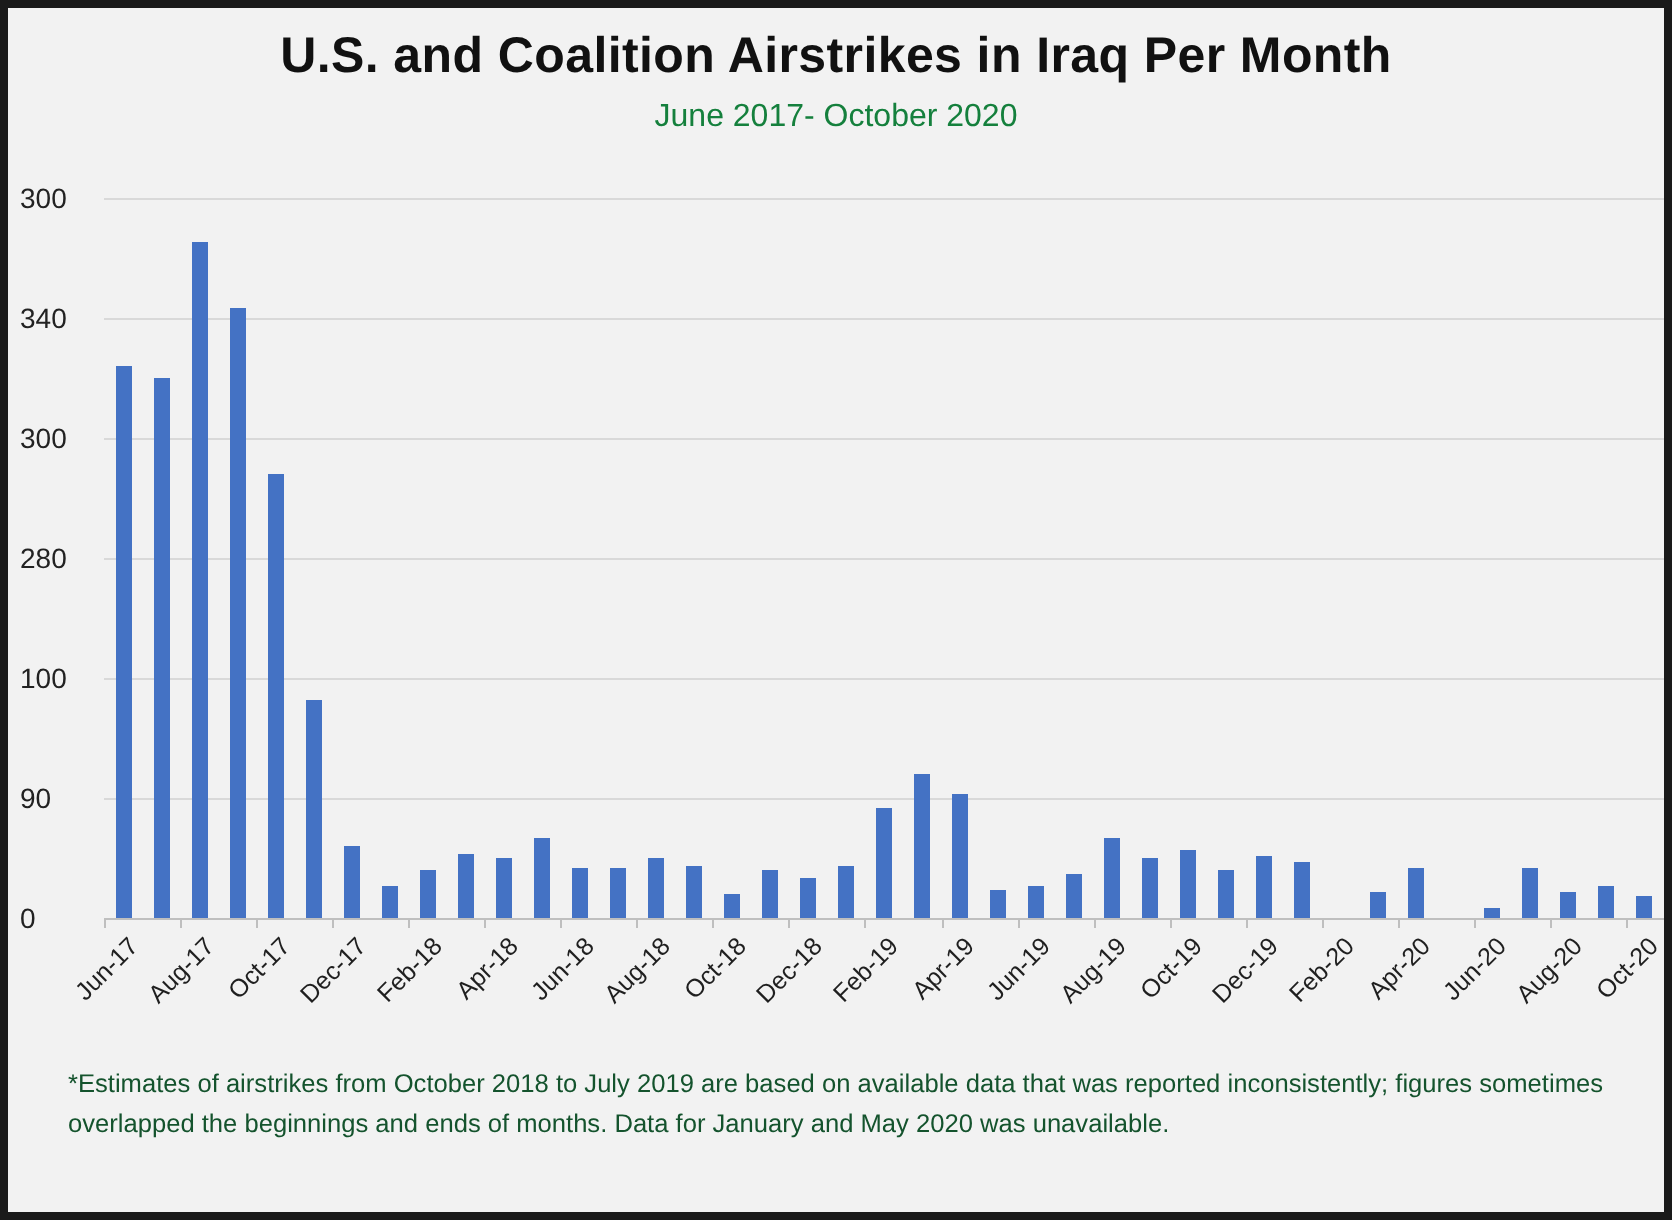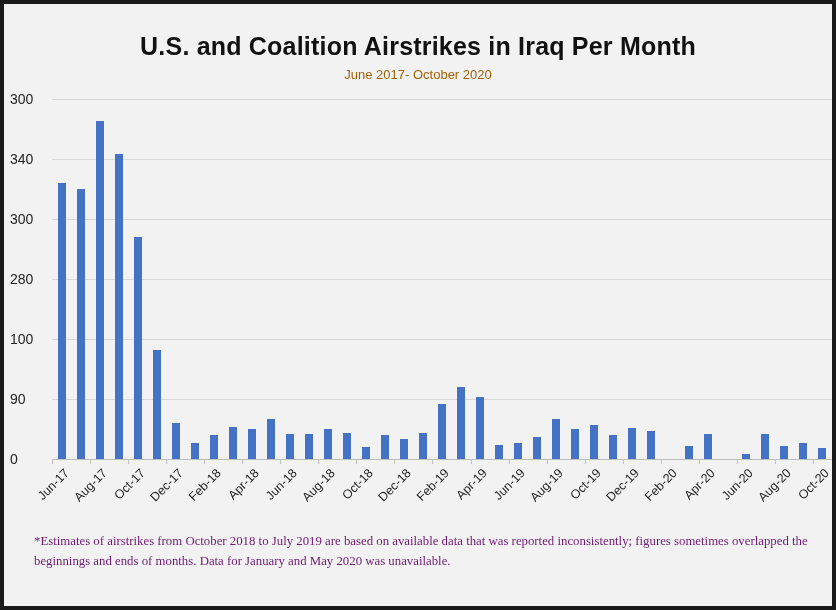"U.S. and Coalition Airstrikes in" #title-block { margin-top: 18px -> none }
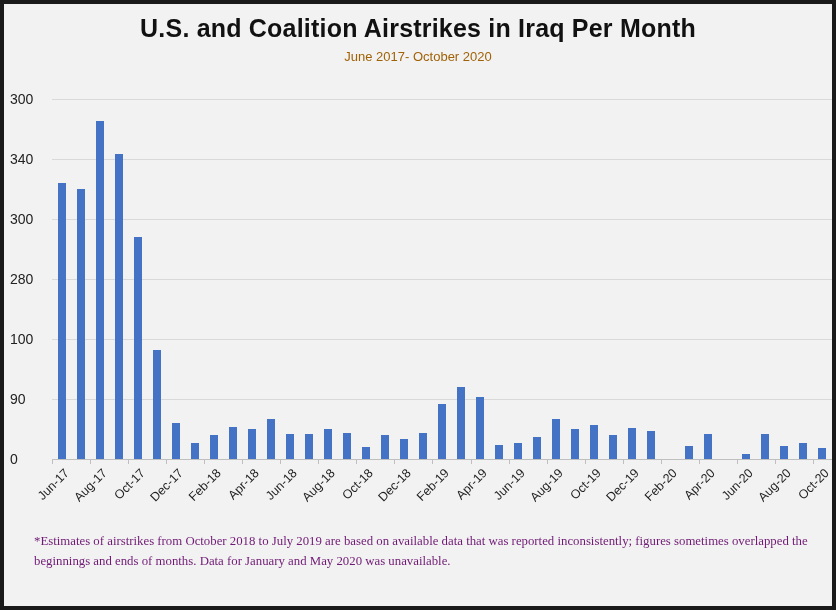"June 2017- October 2020" #chart-subtitle { color: #a16207 -> #15803d; font-size: 13px -> 16px }
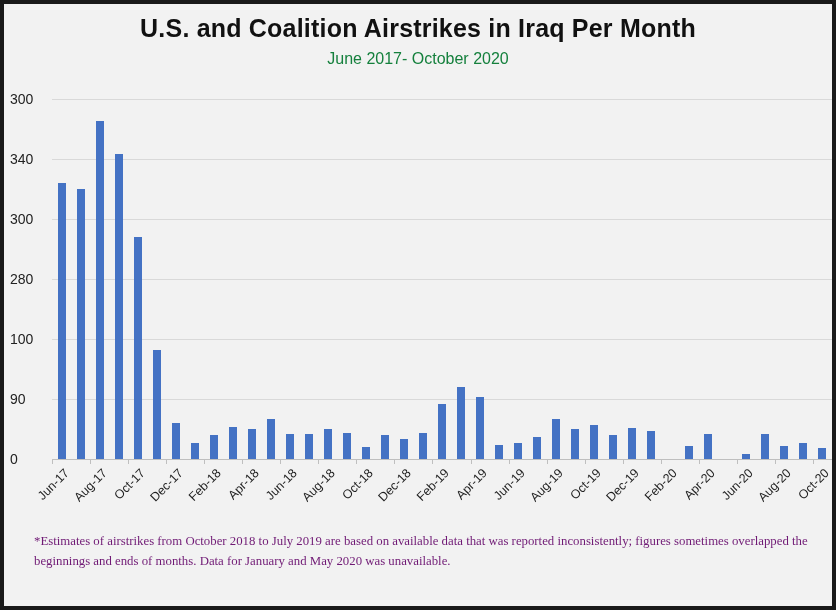"*Estimates of airstrikes from October" #footnote { color: #701a75 -> #14532d; font-family: Liberation Serif, serif -> none }
